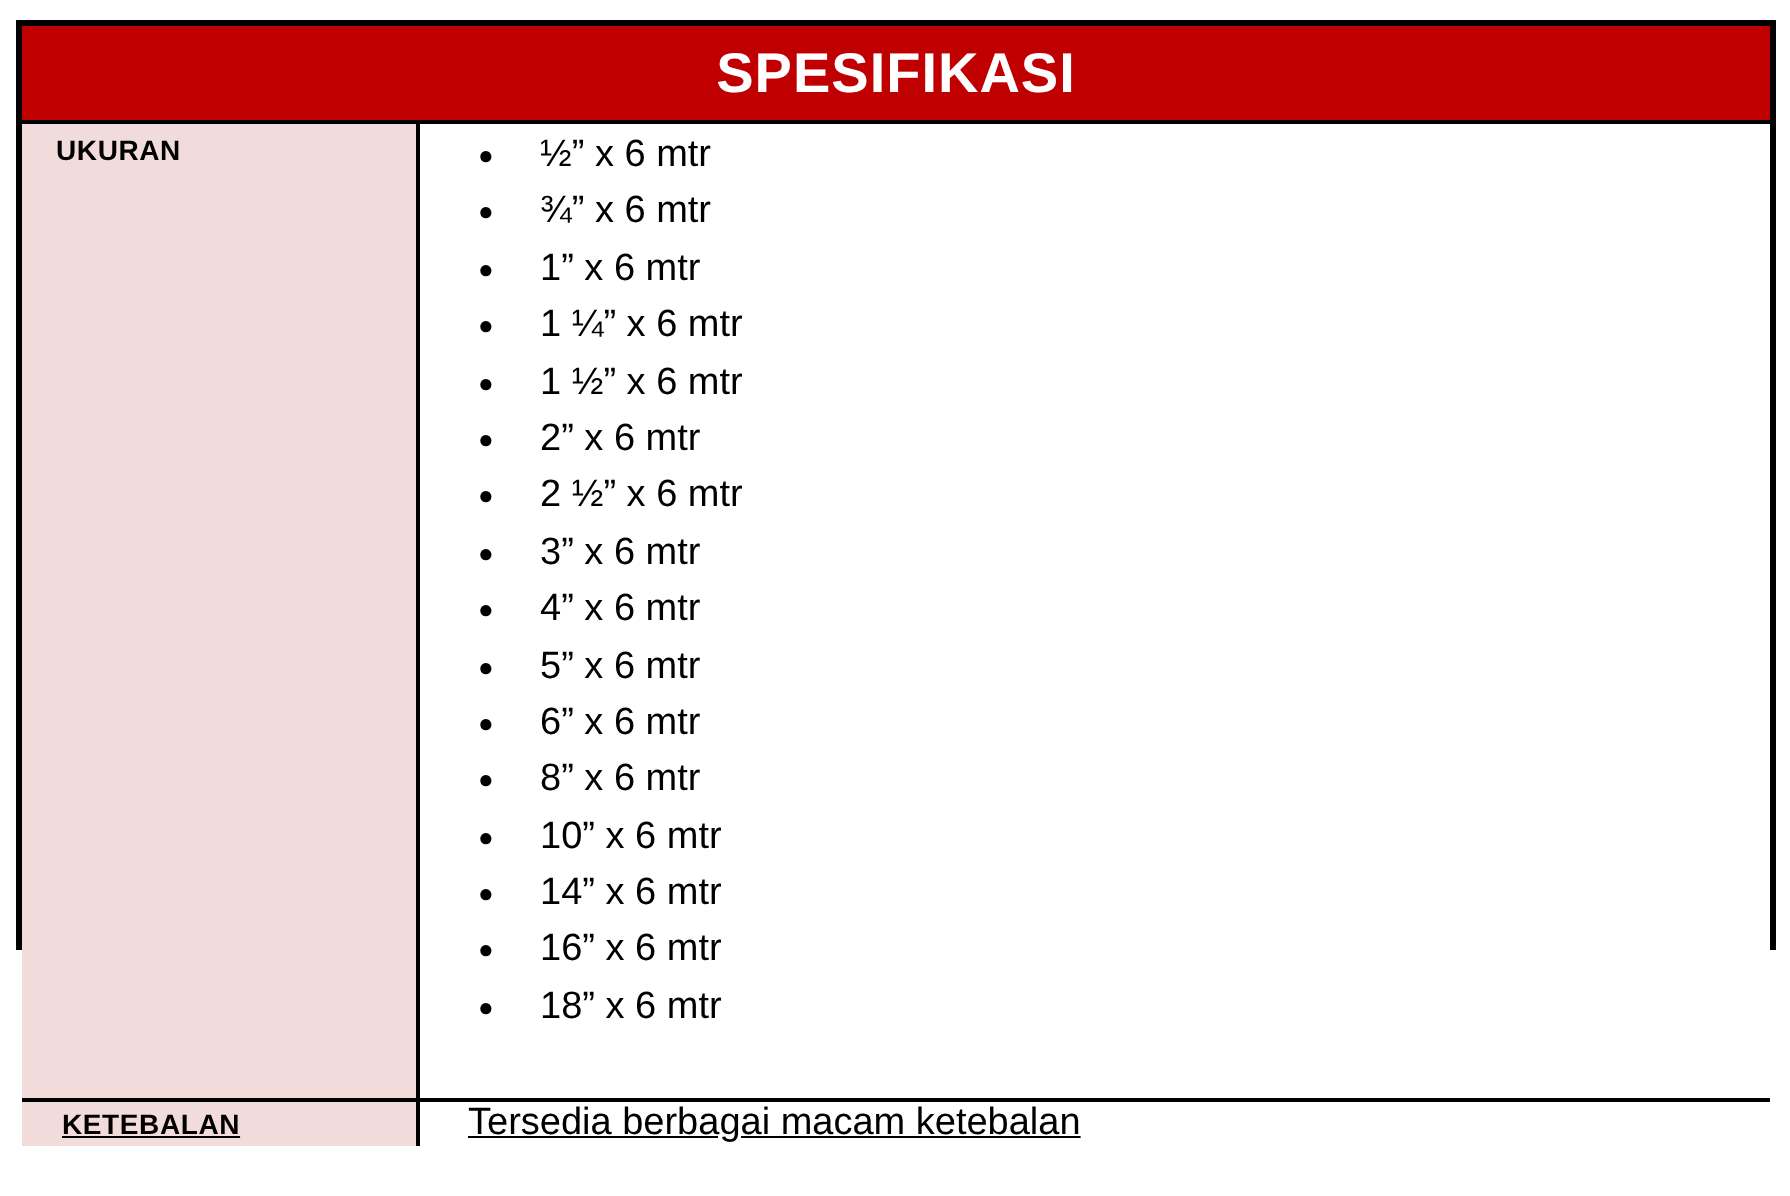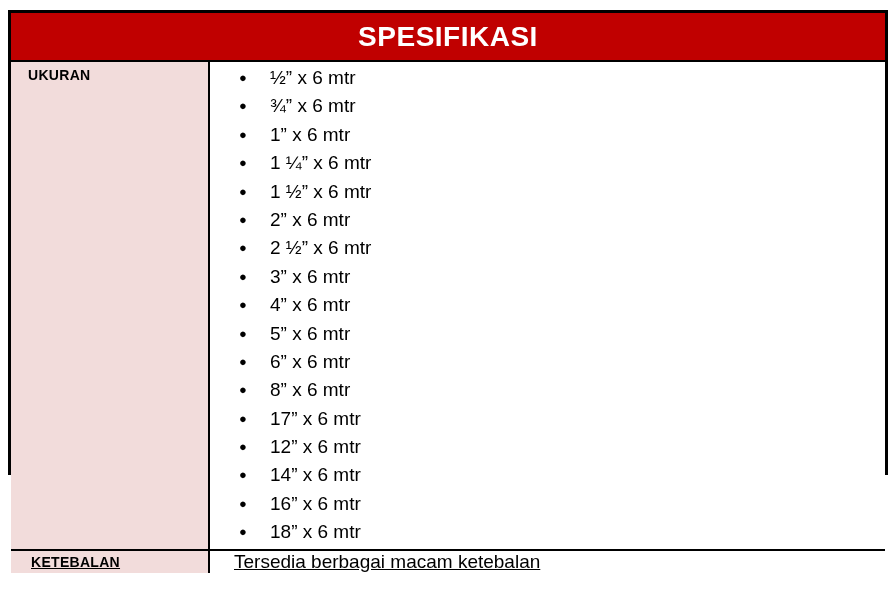"17” x 6 mtr" li { text: 17 -> 10 }
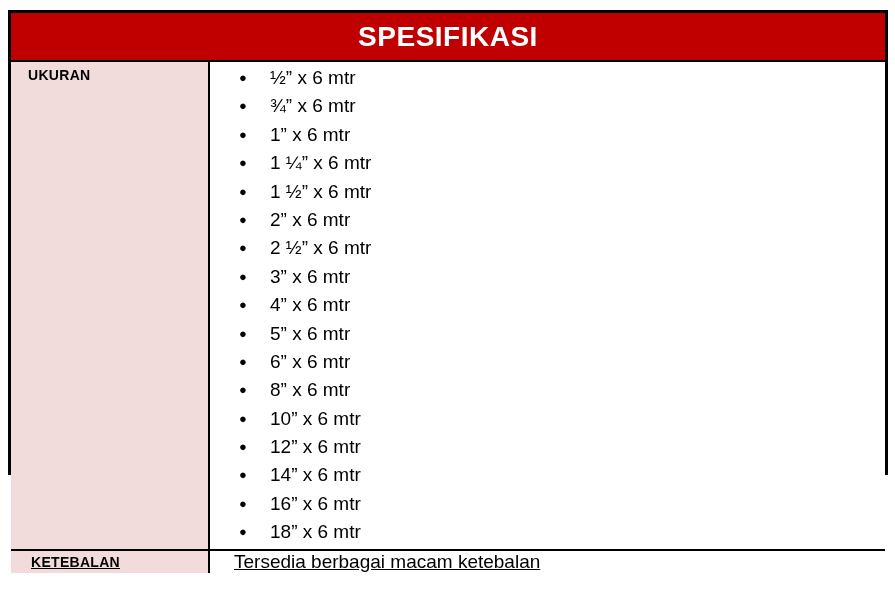"12” x 6 mtr" li { html: <li>12” x 6 mtr</li> -> none }
